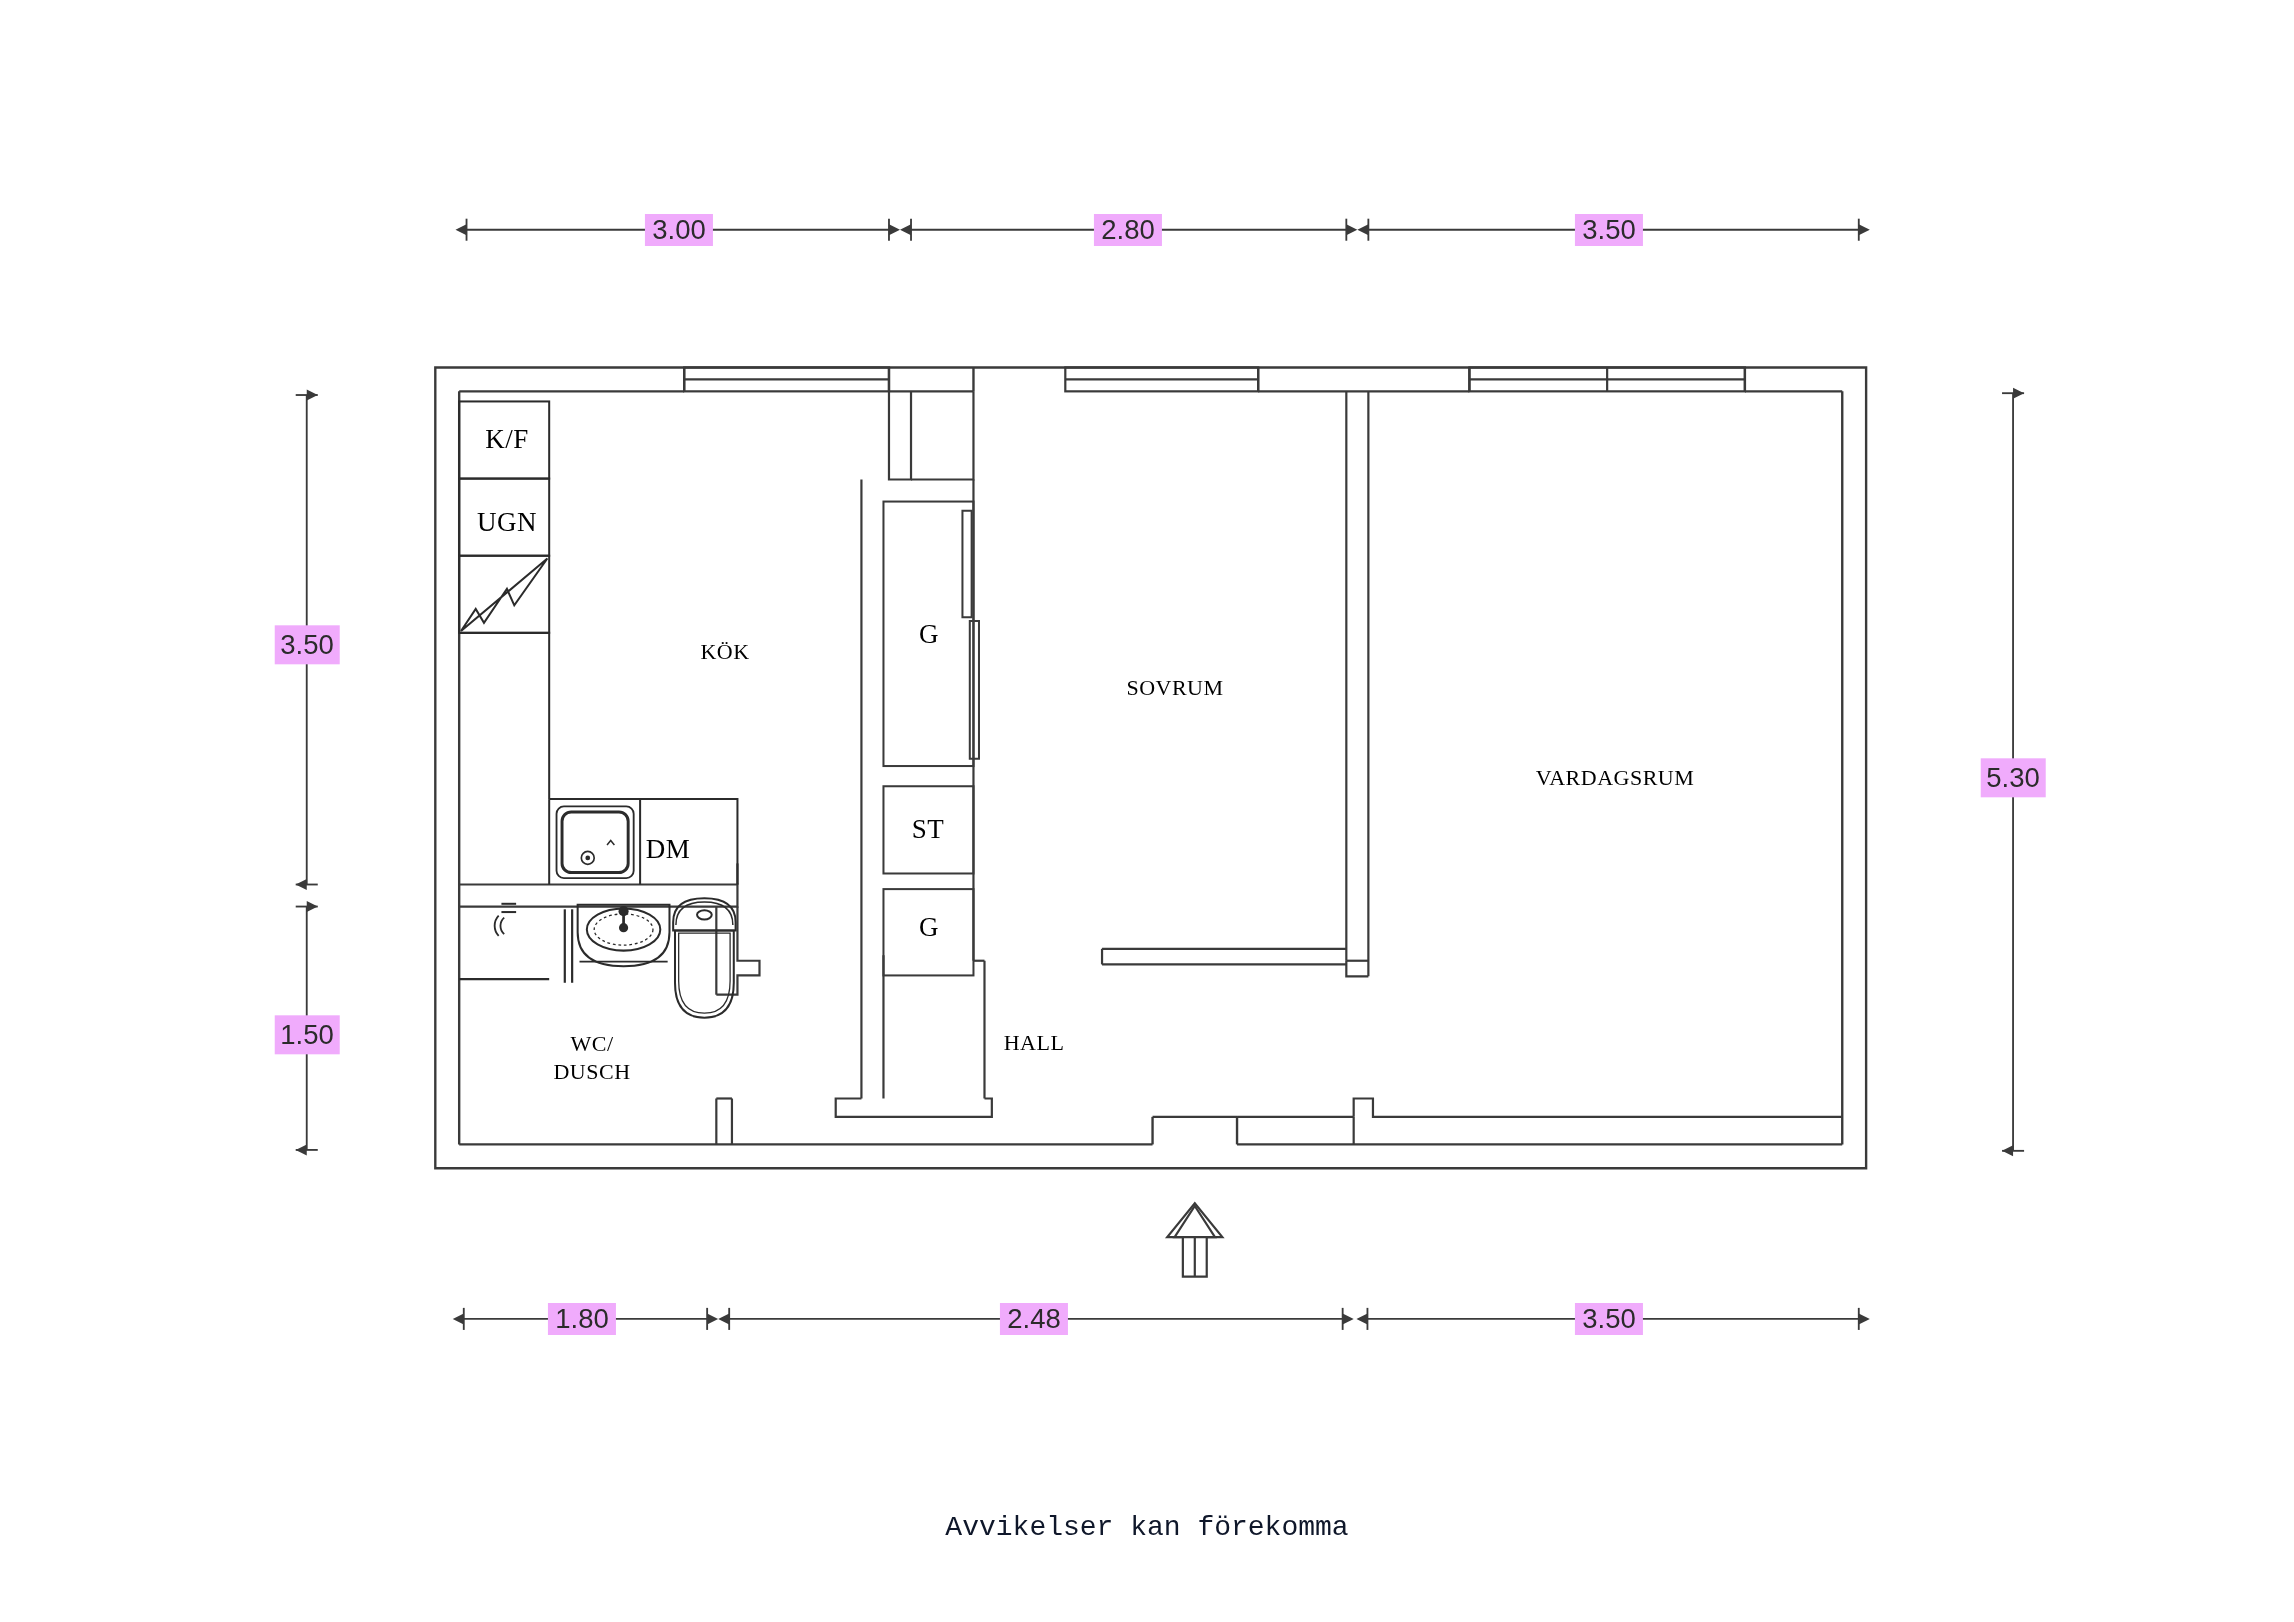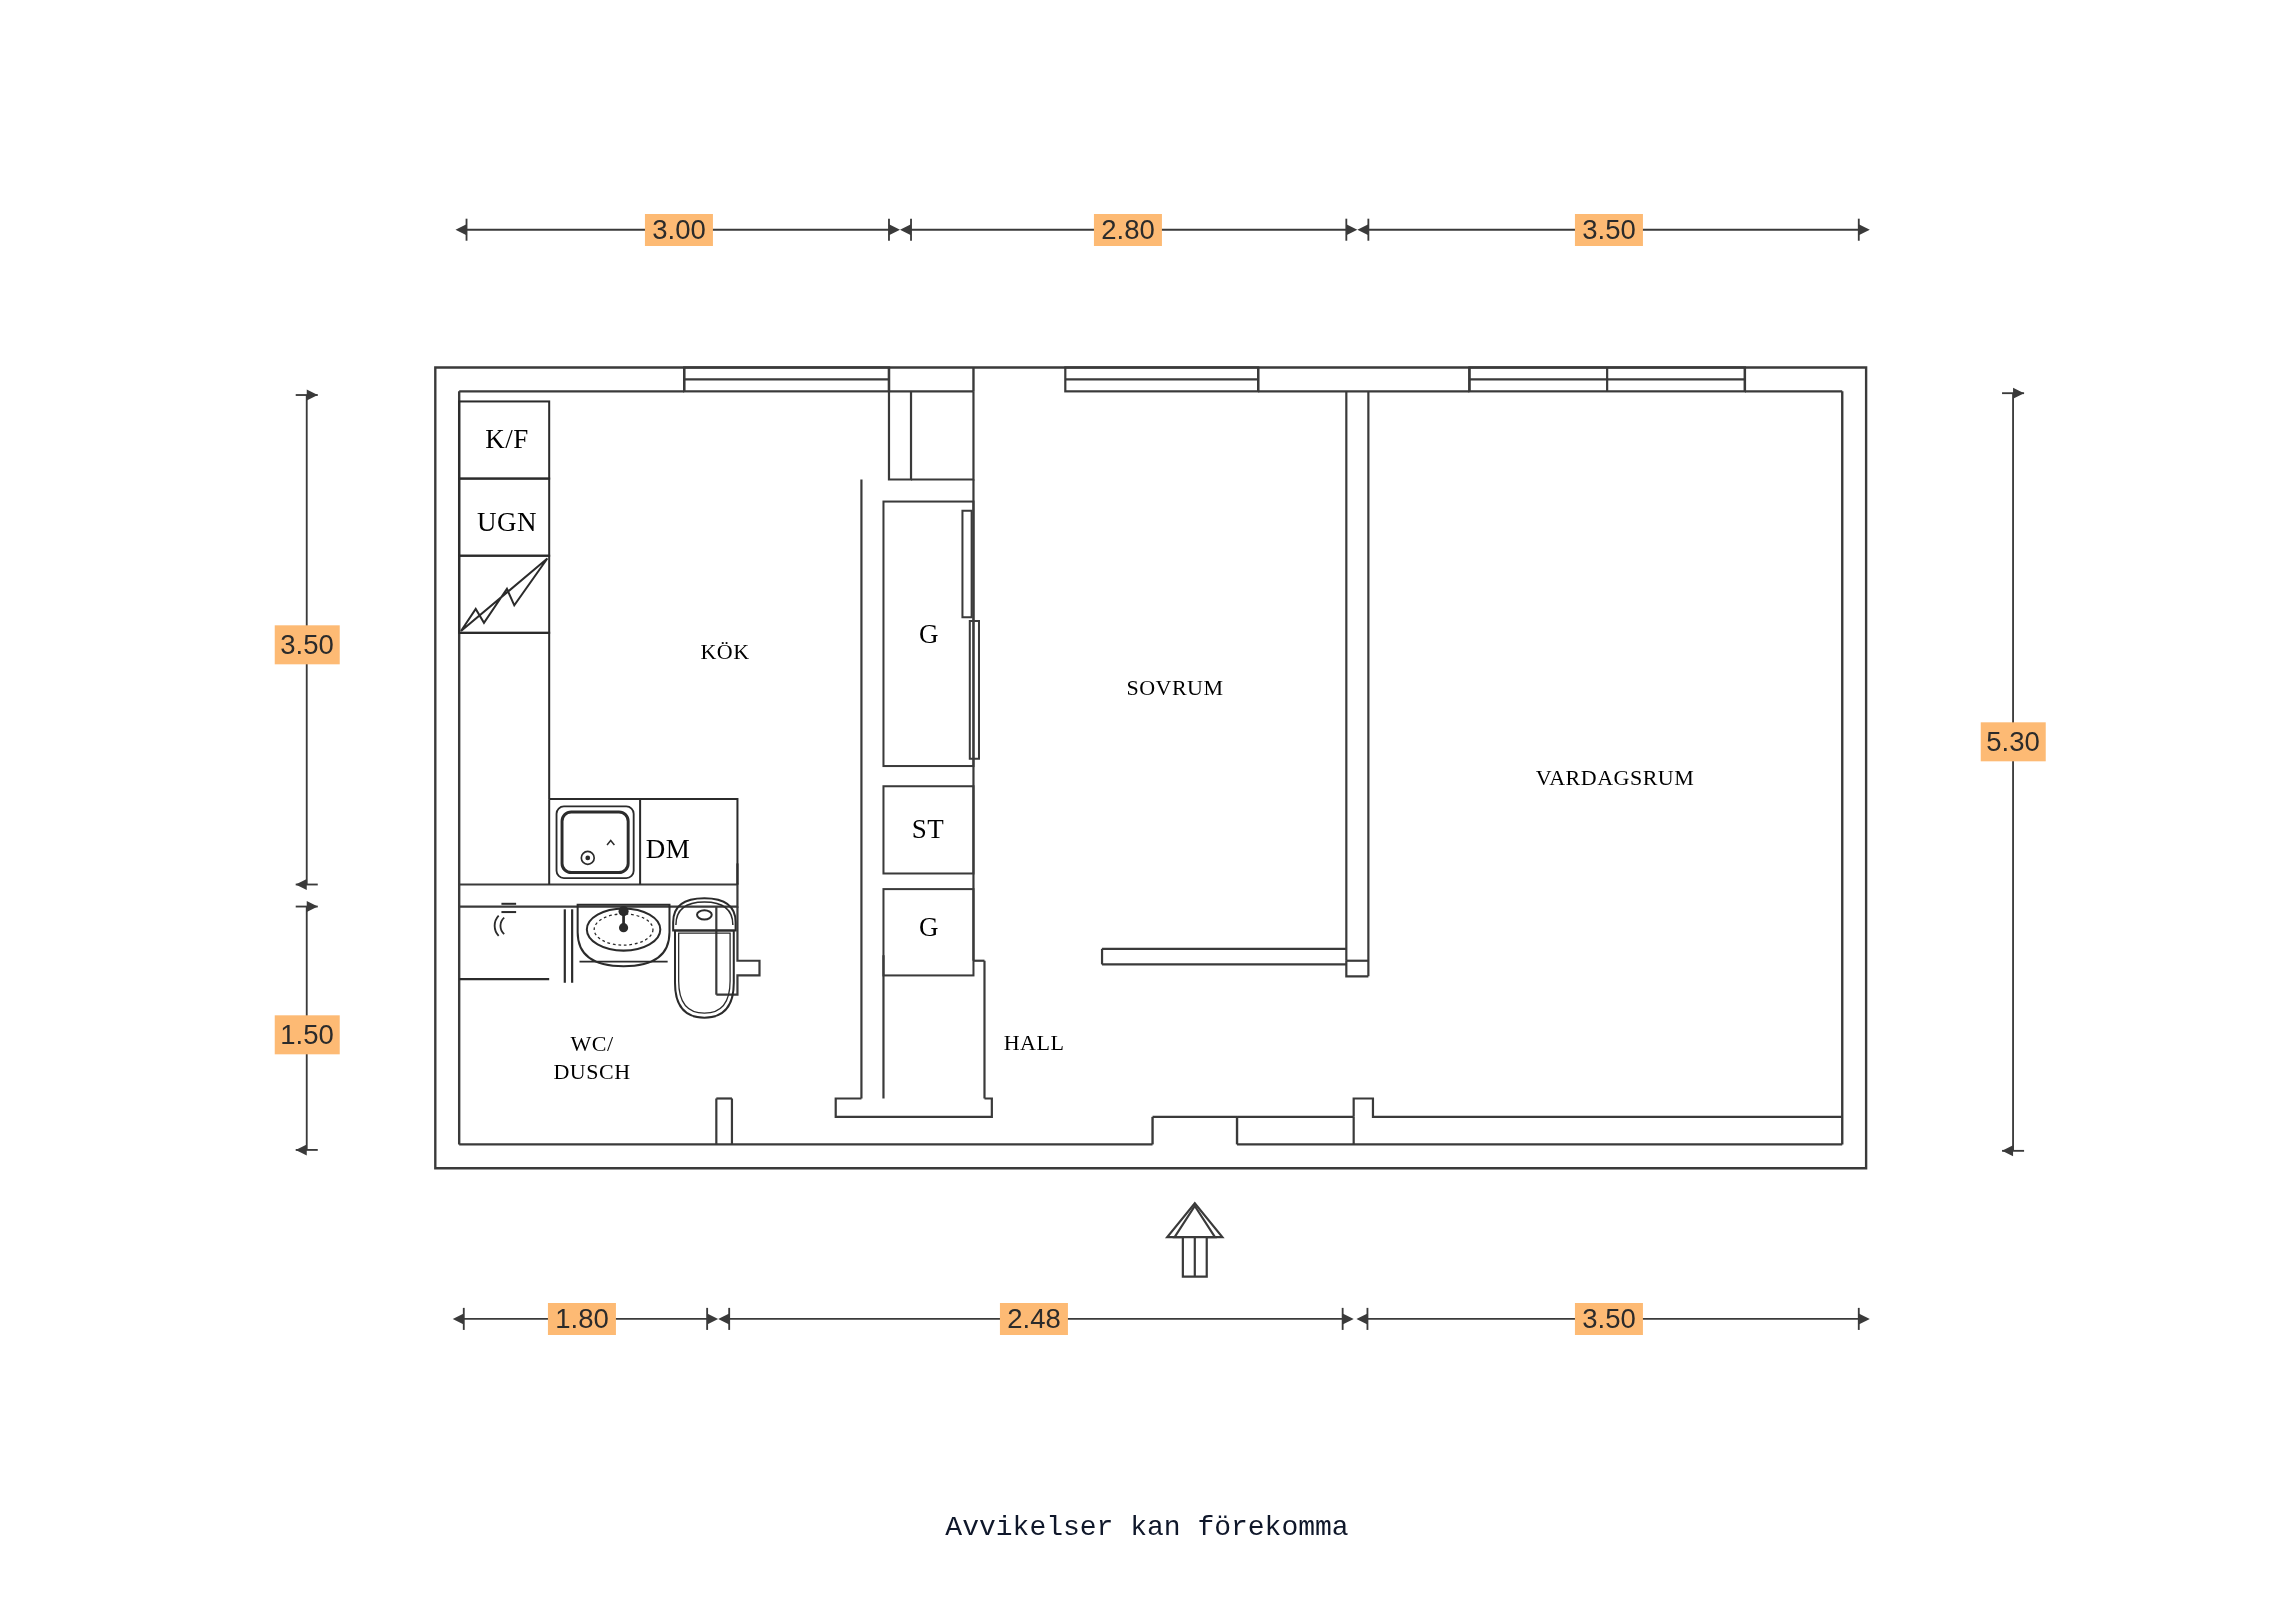"3.00" .dim-label { background: #fdba74 -> #f0abfc }
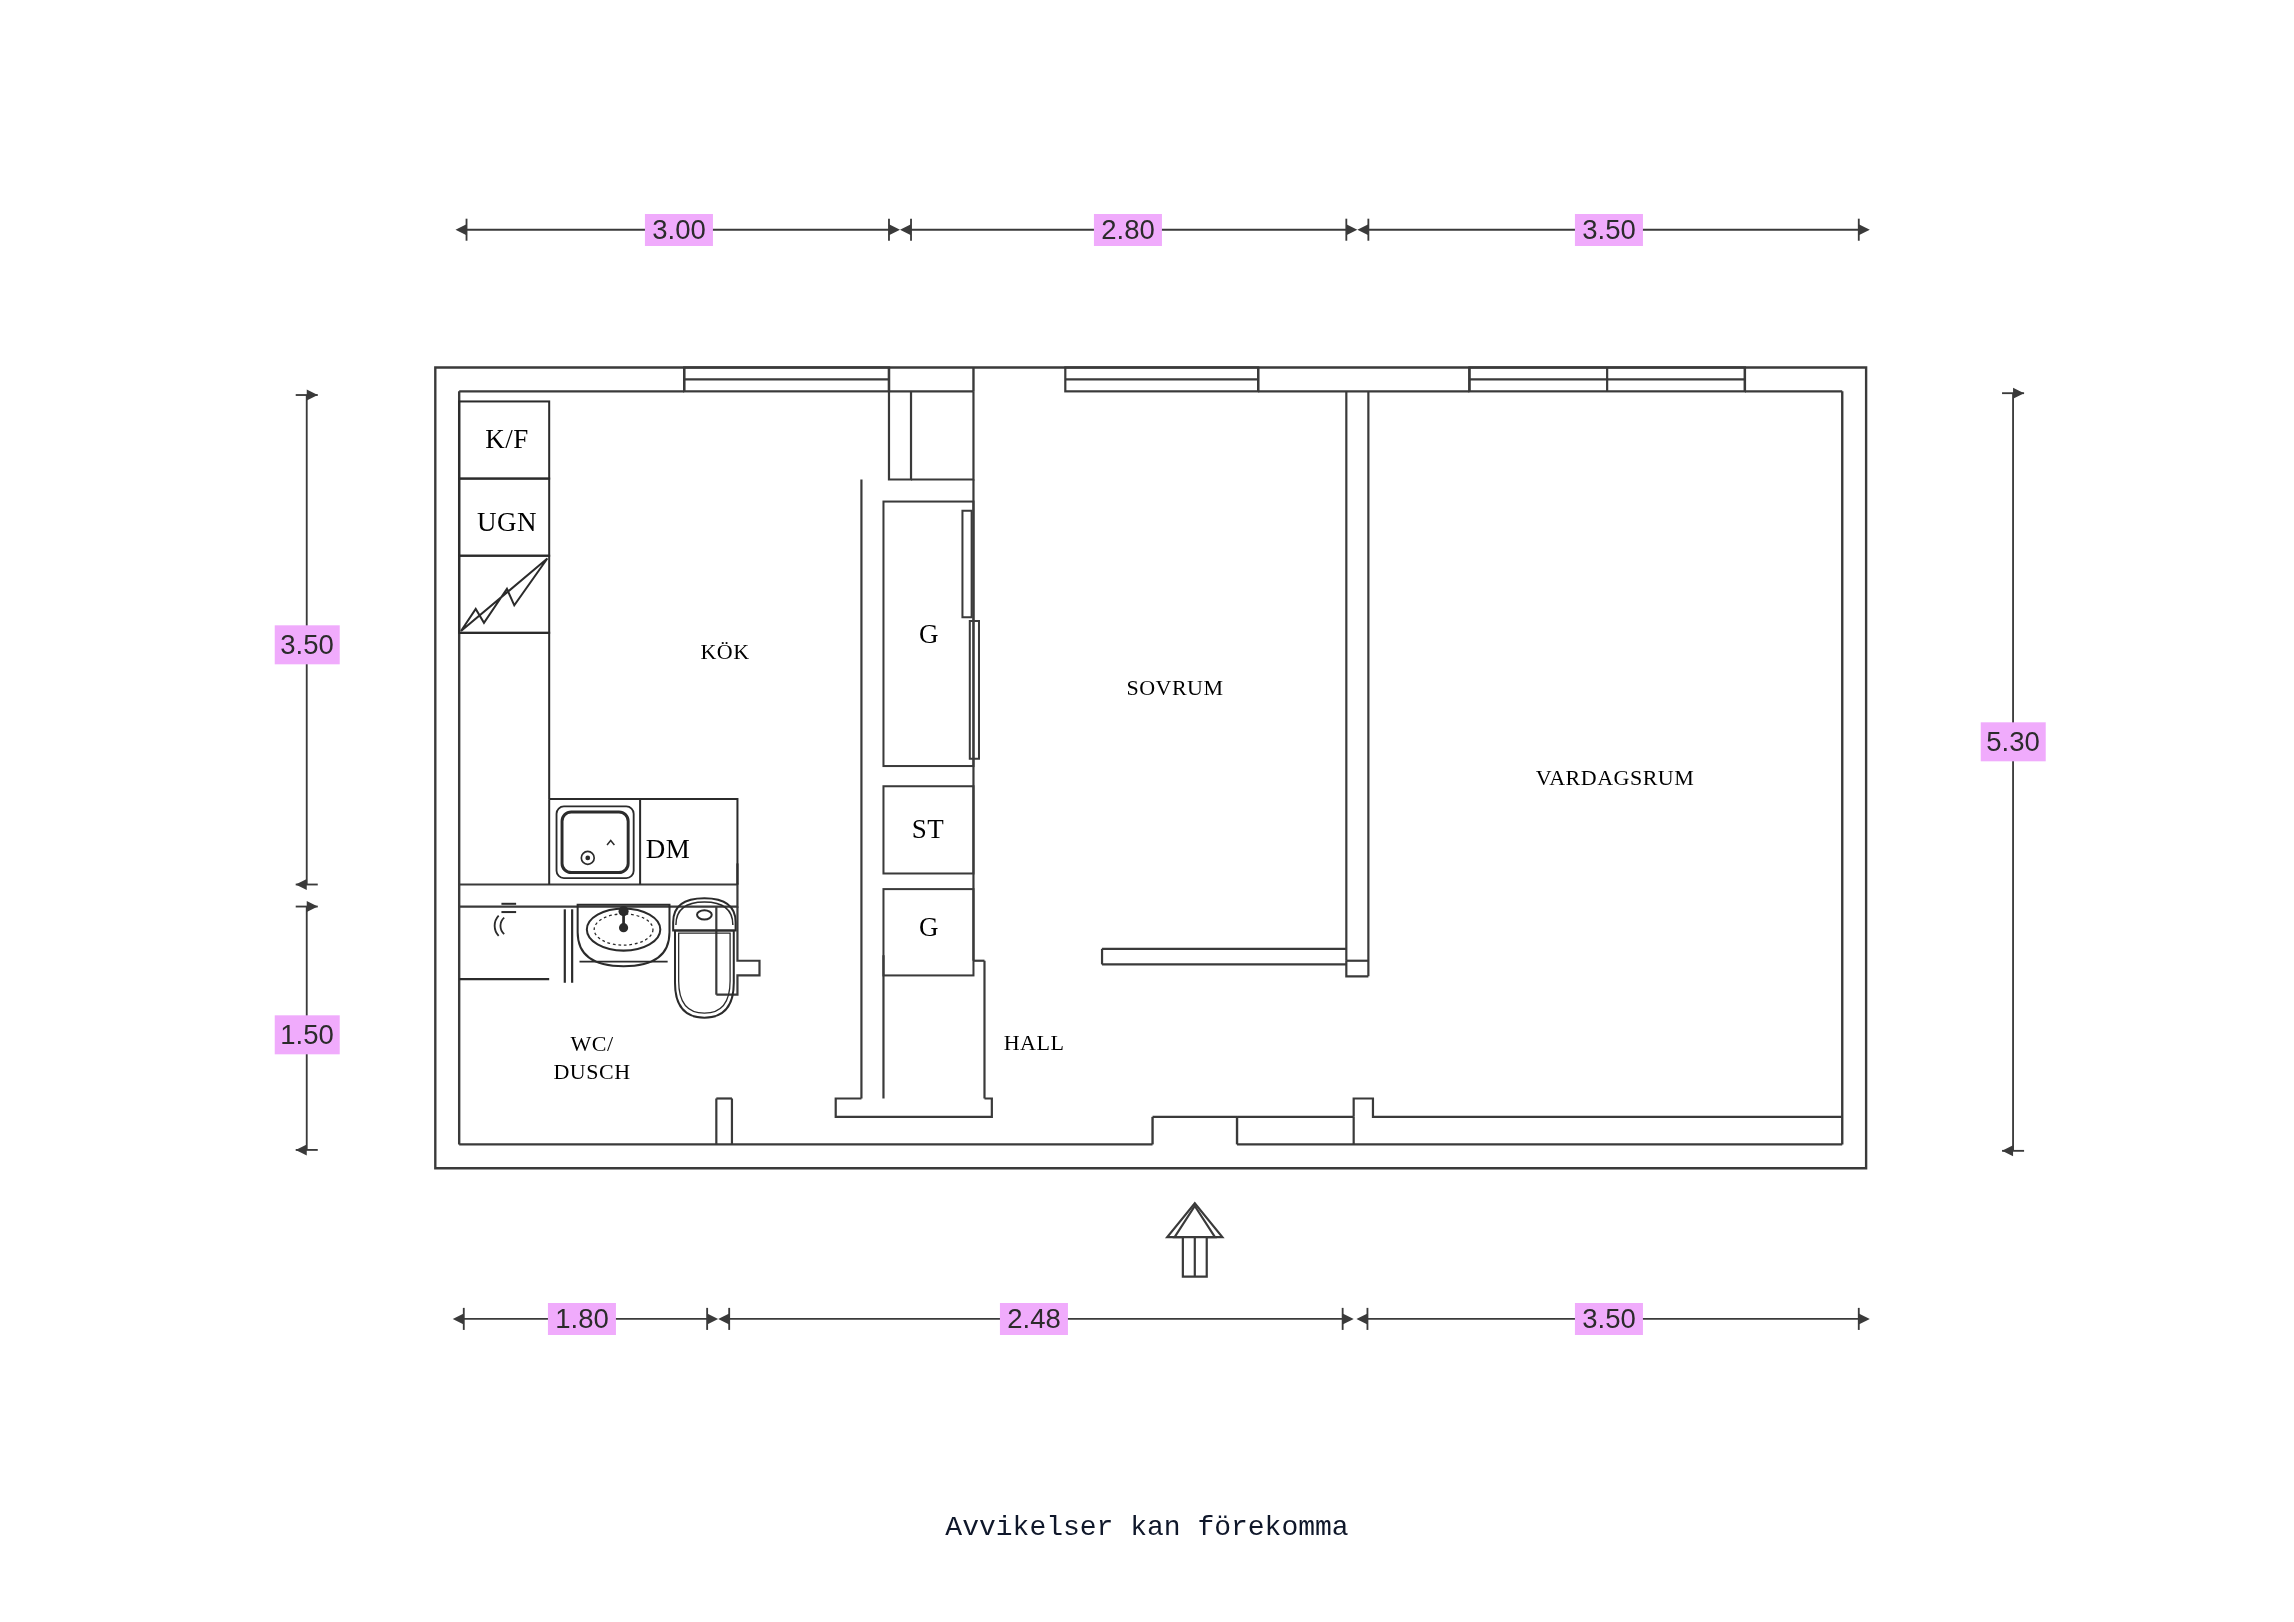"5.30" div.dim-label { top: 742px -> 778px }
